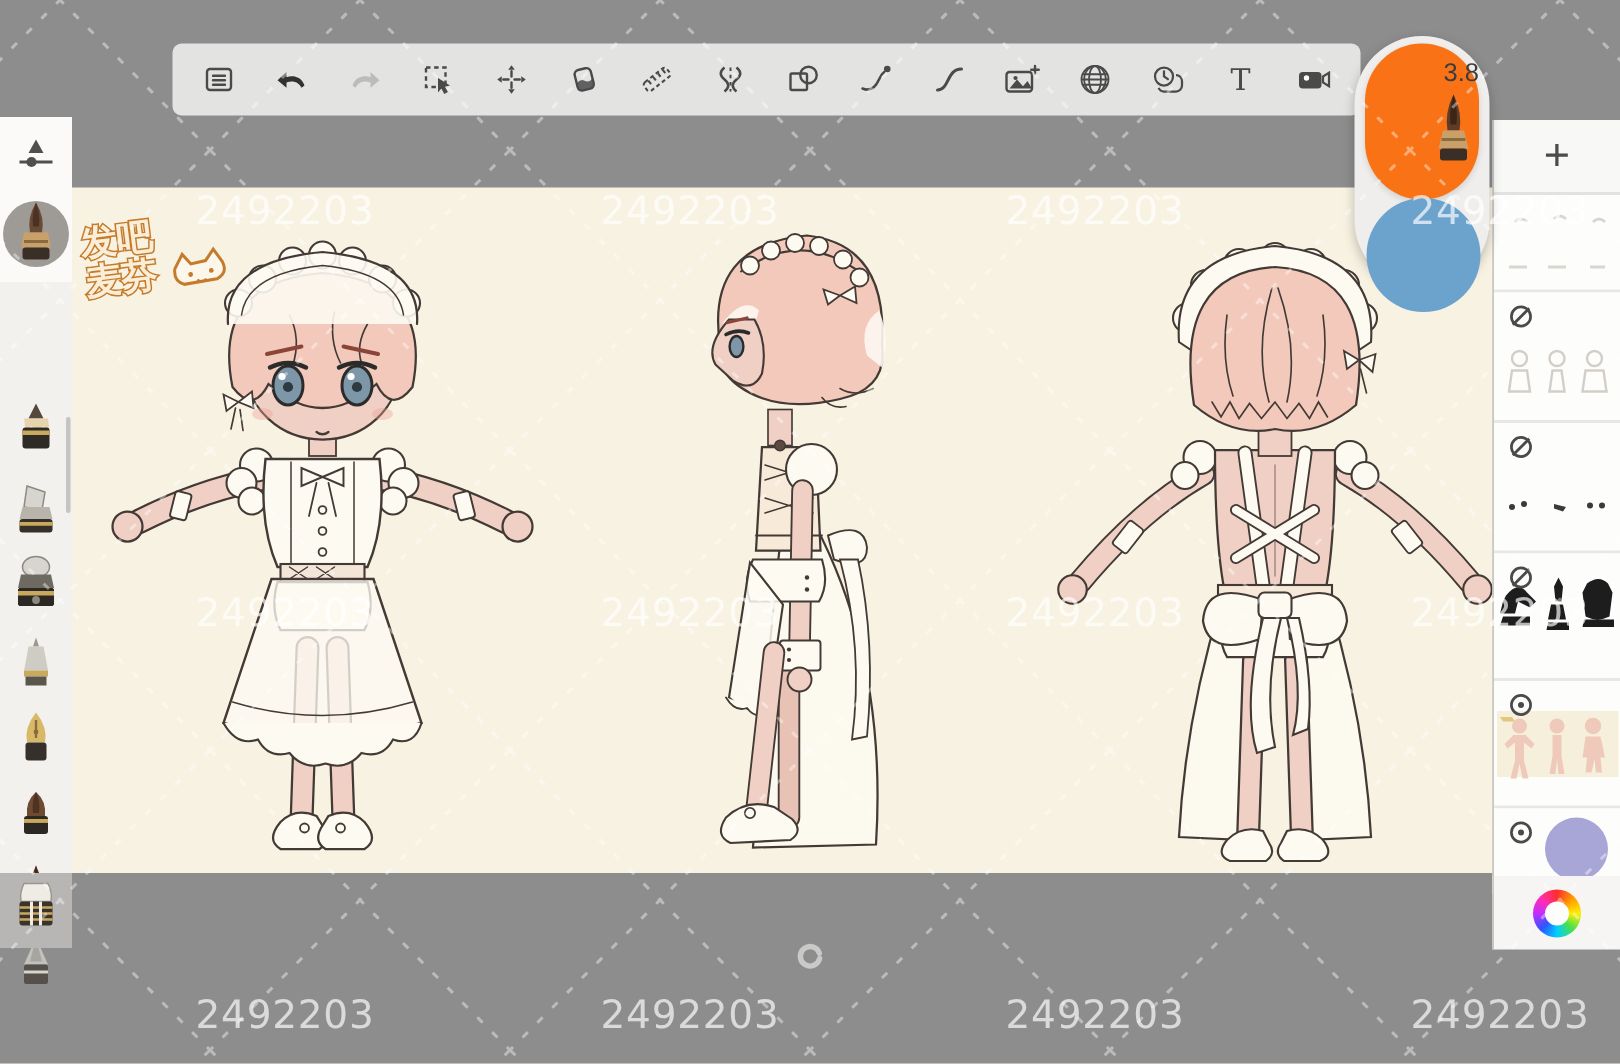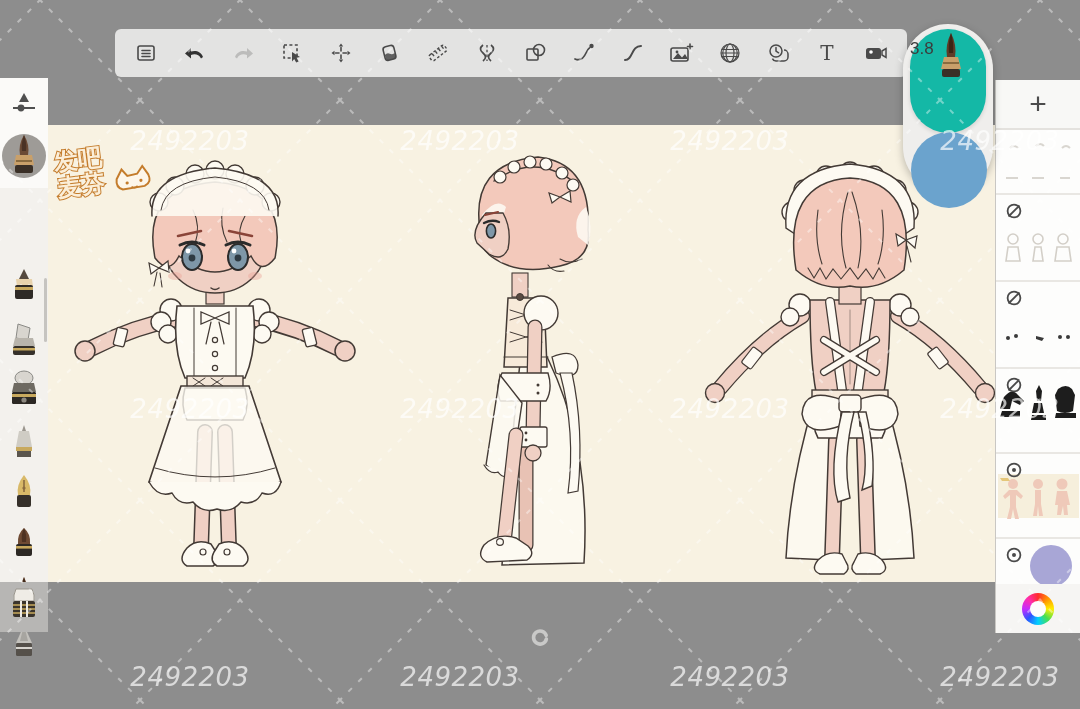"3.8" #brush-pill-top { align-items: flex-start -> flex-end; background: #14b8a6 -> #f97316; flex-direction: row -> column }
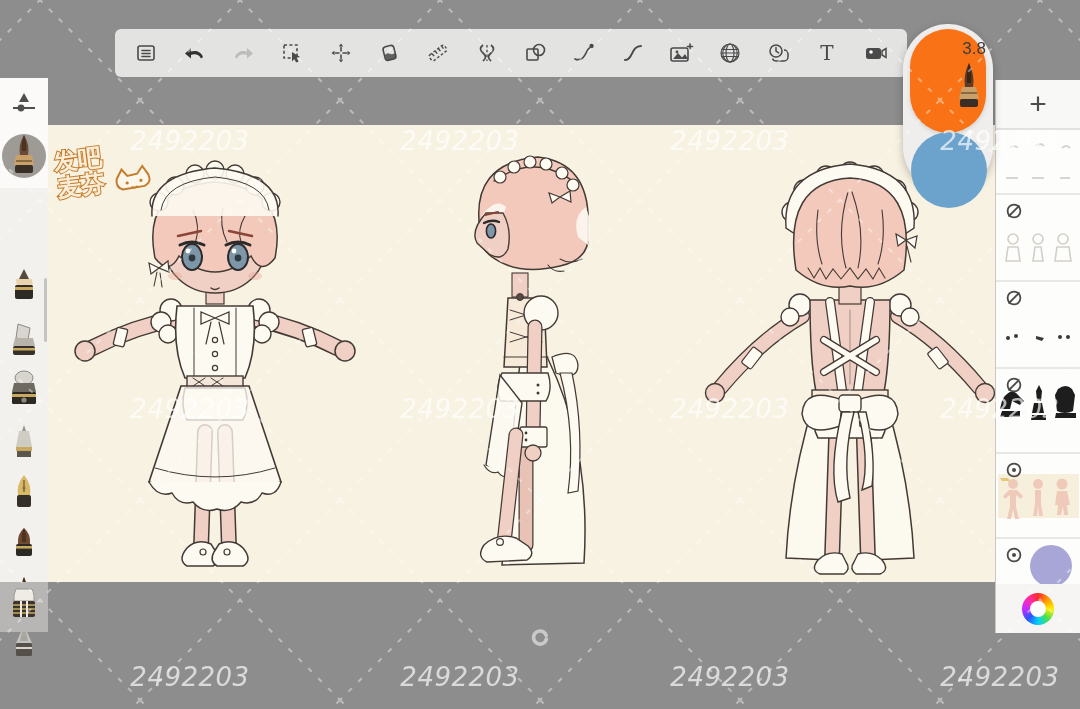"2492203" #wm-layer { font-style: italic -> none }
